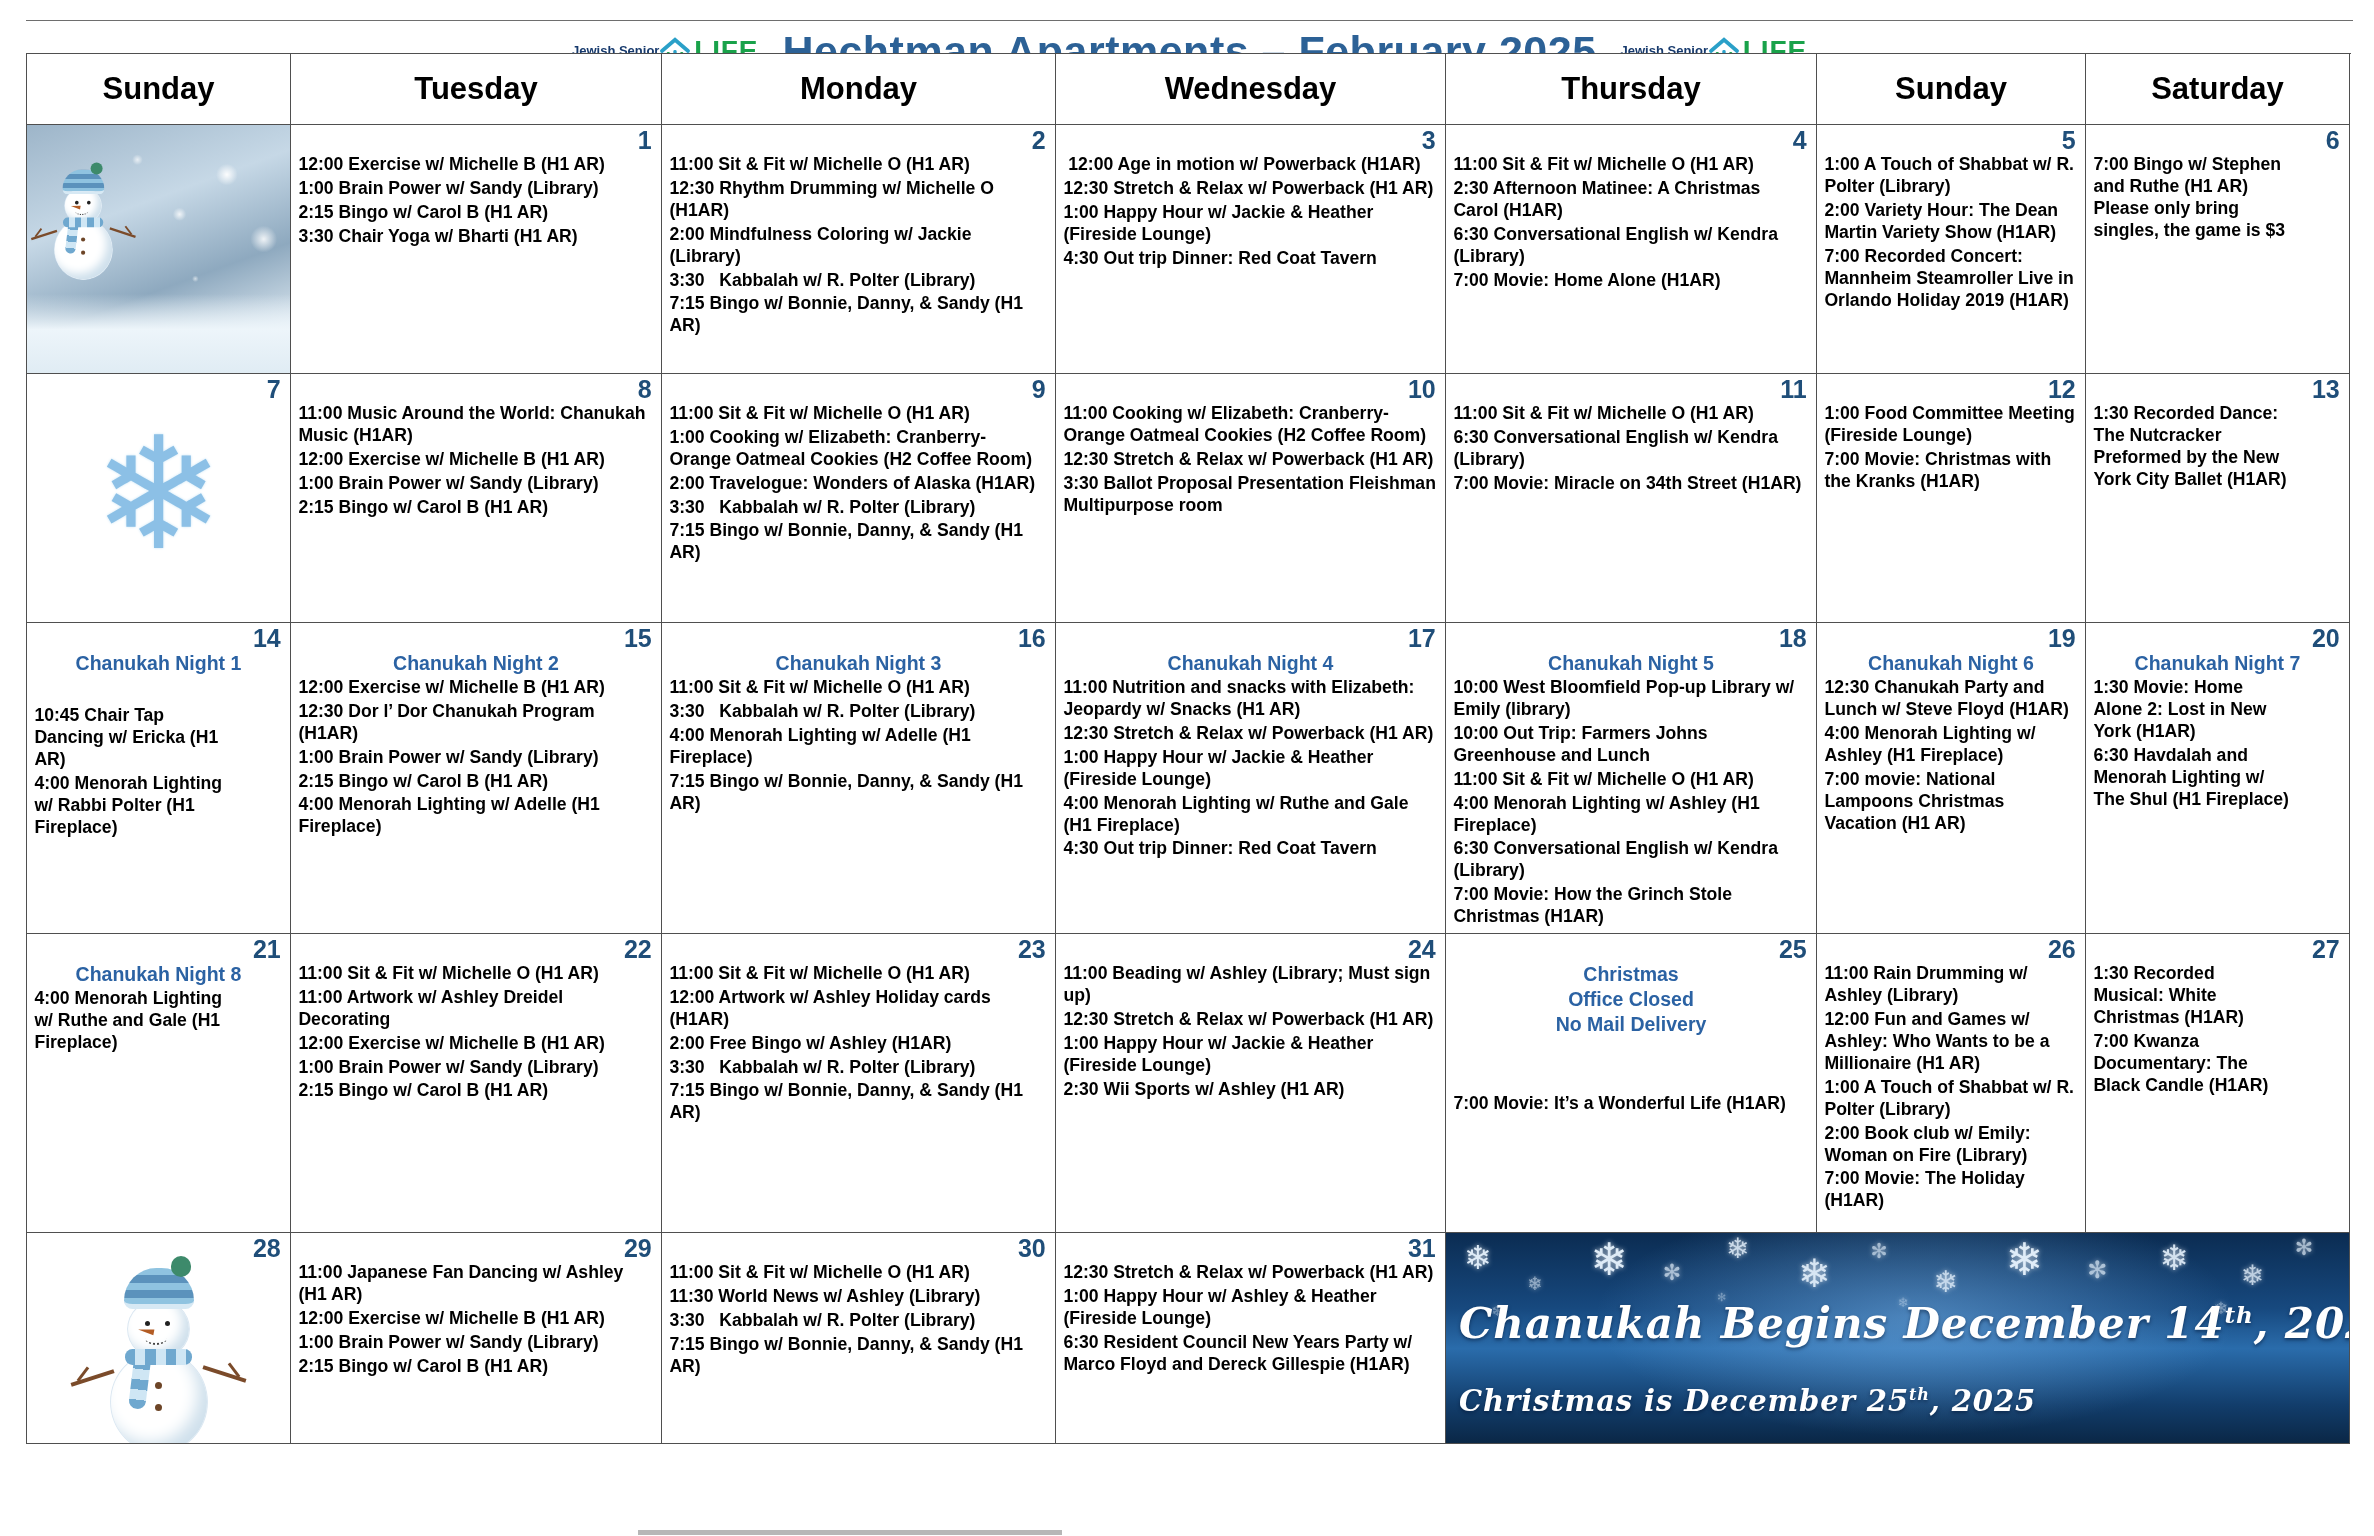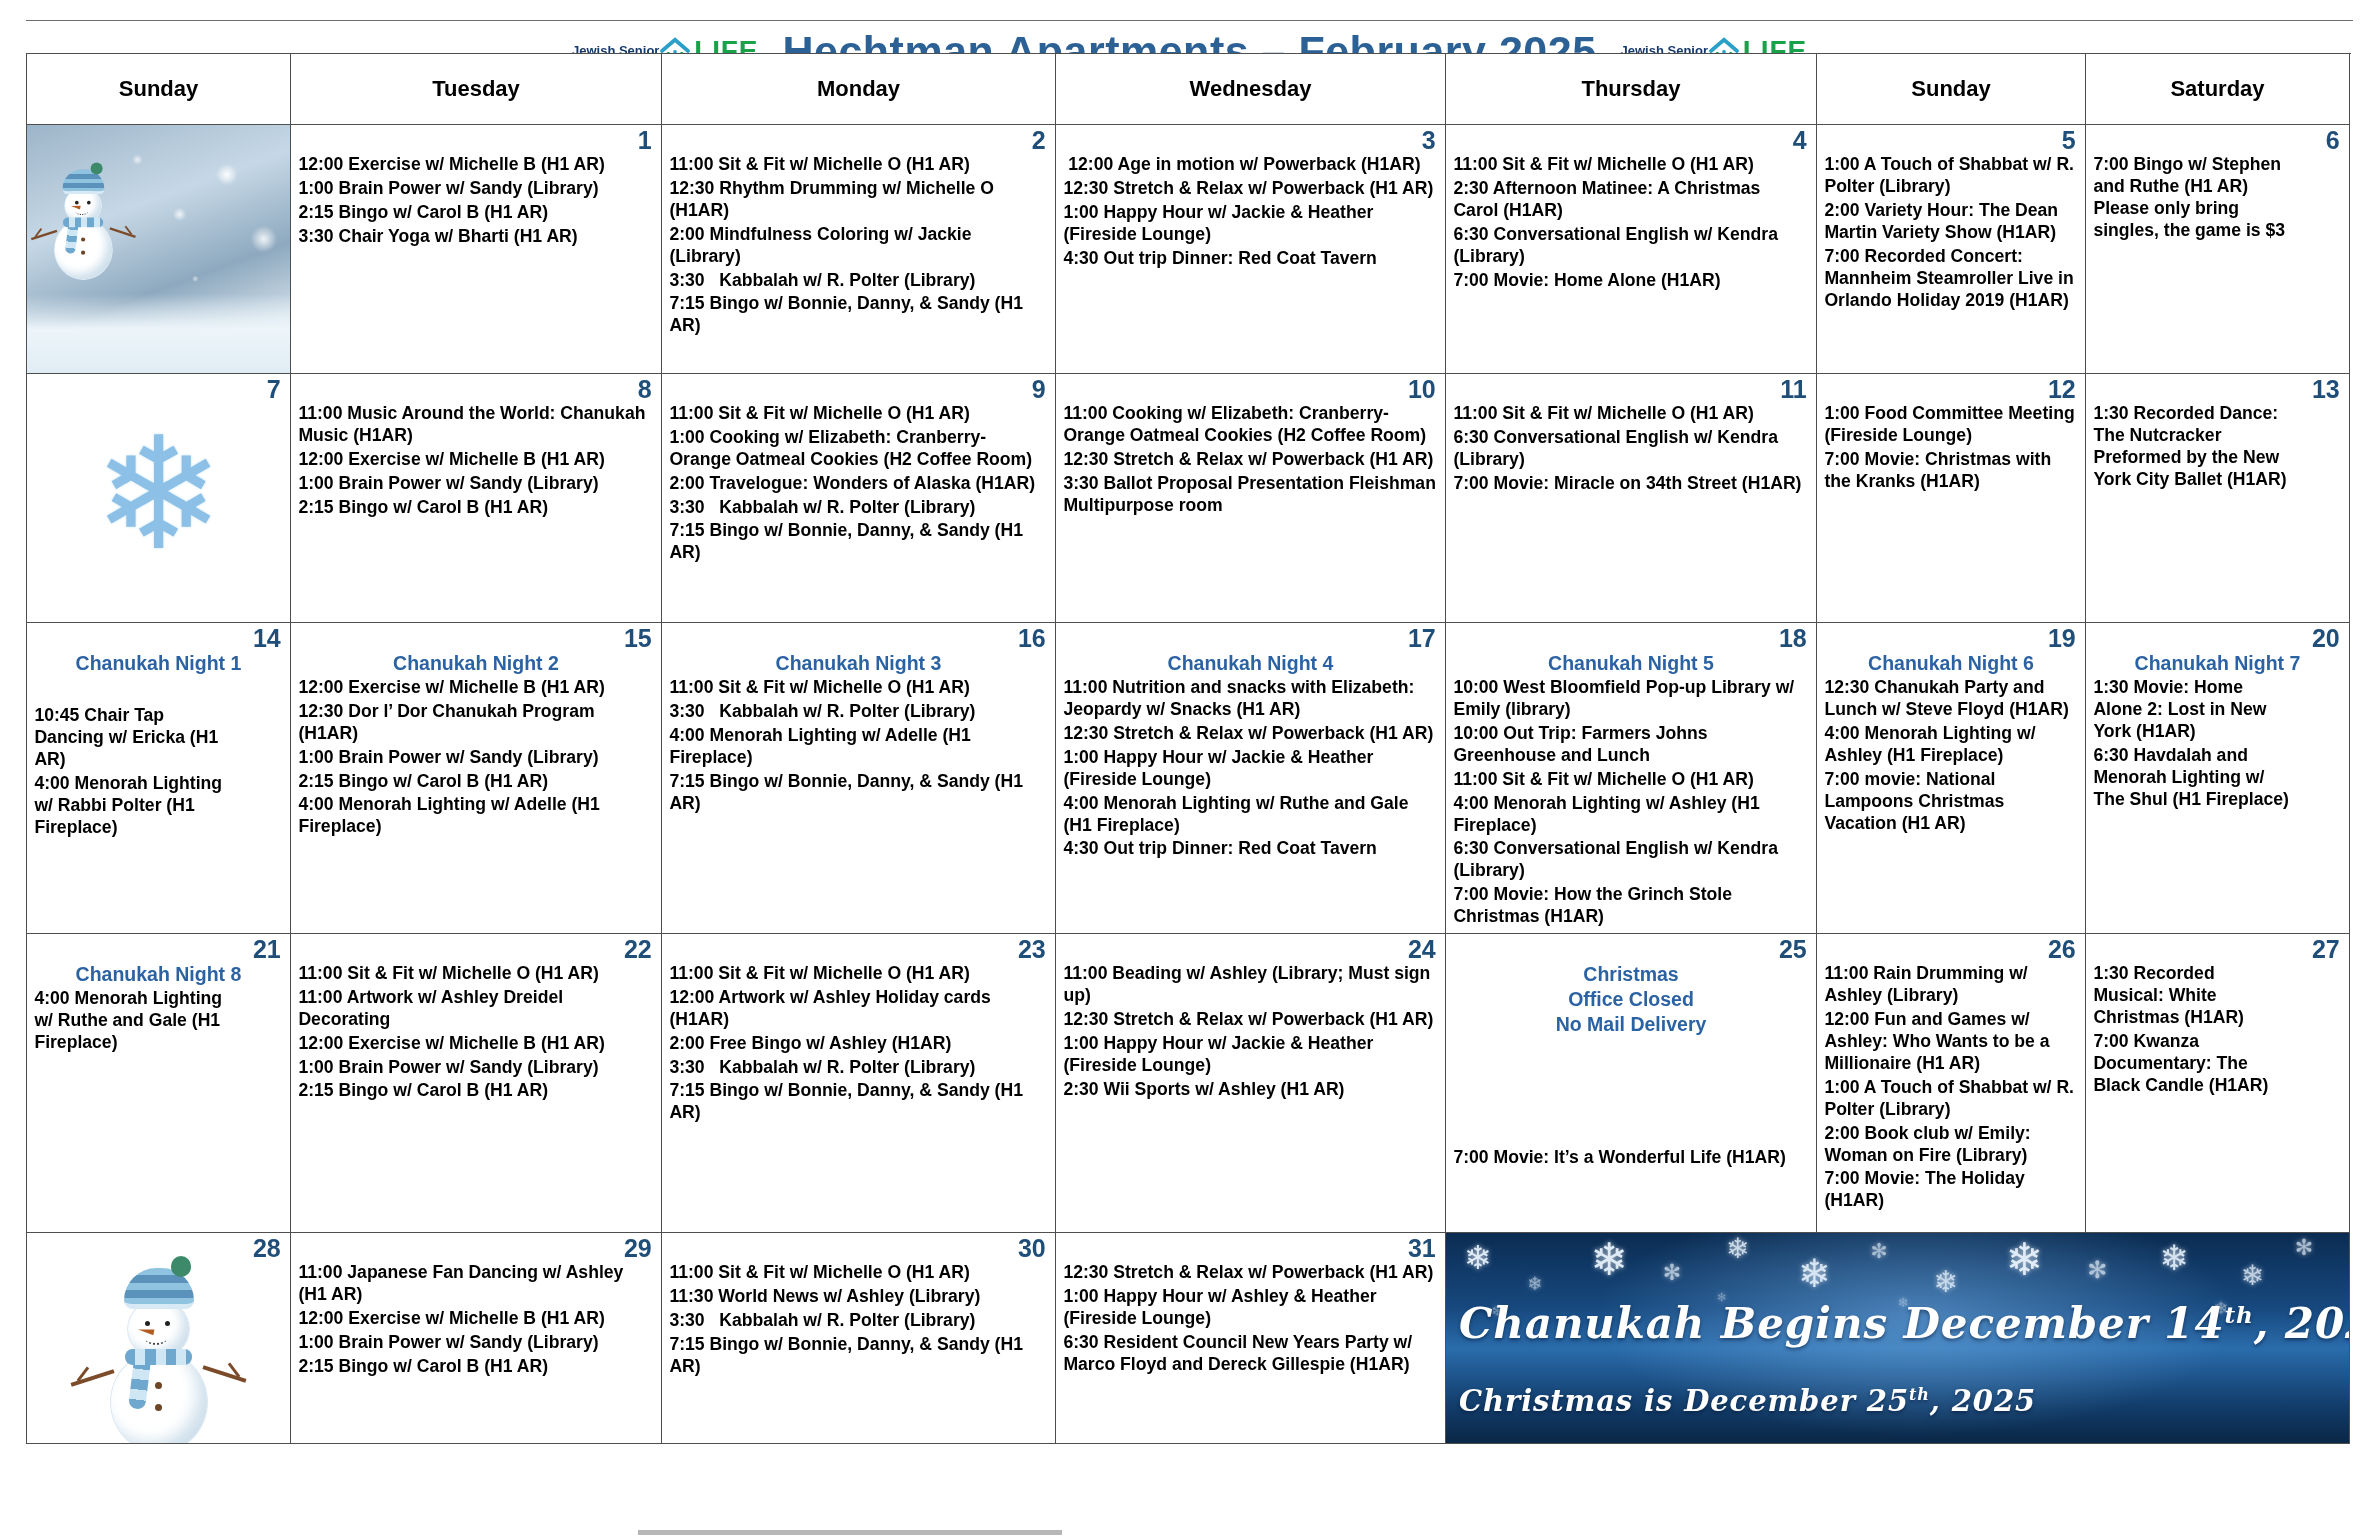"Sunday" .dayhead { font-size: 22px -> 31px }
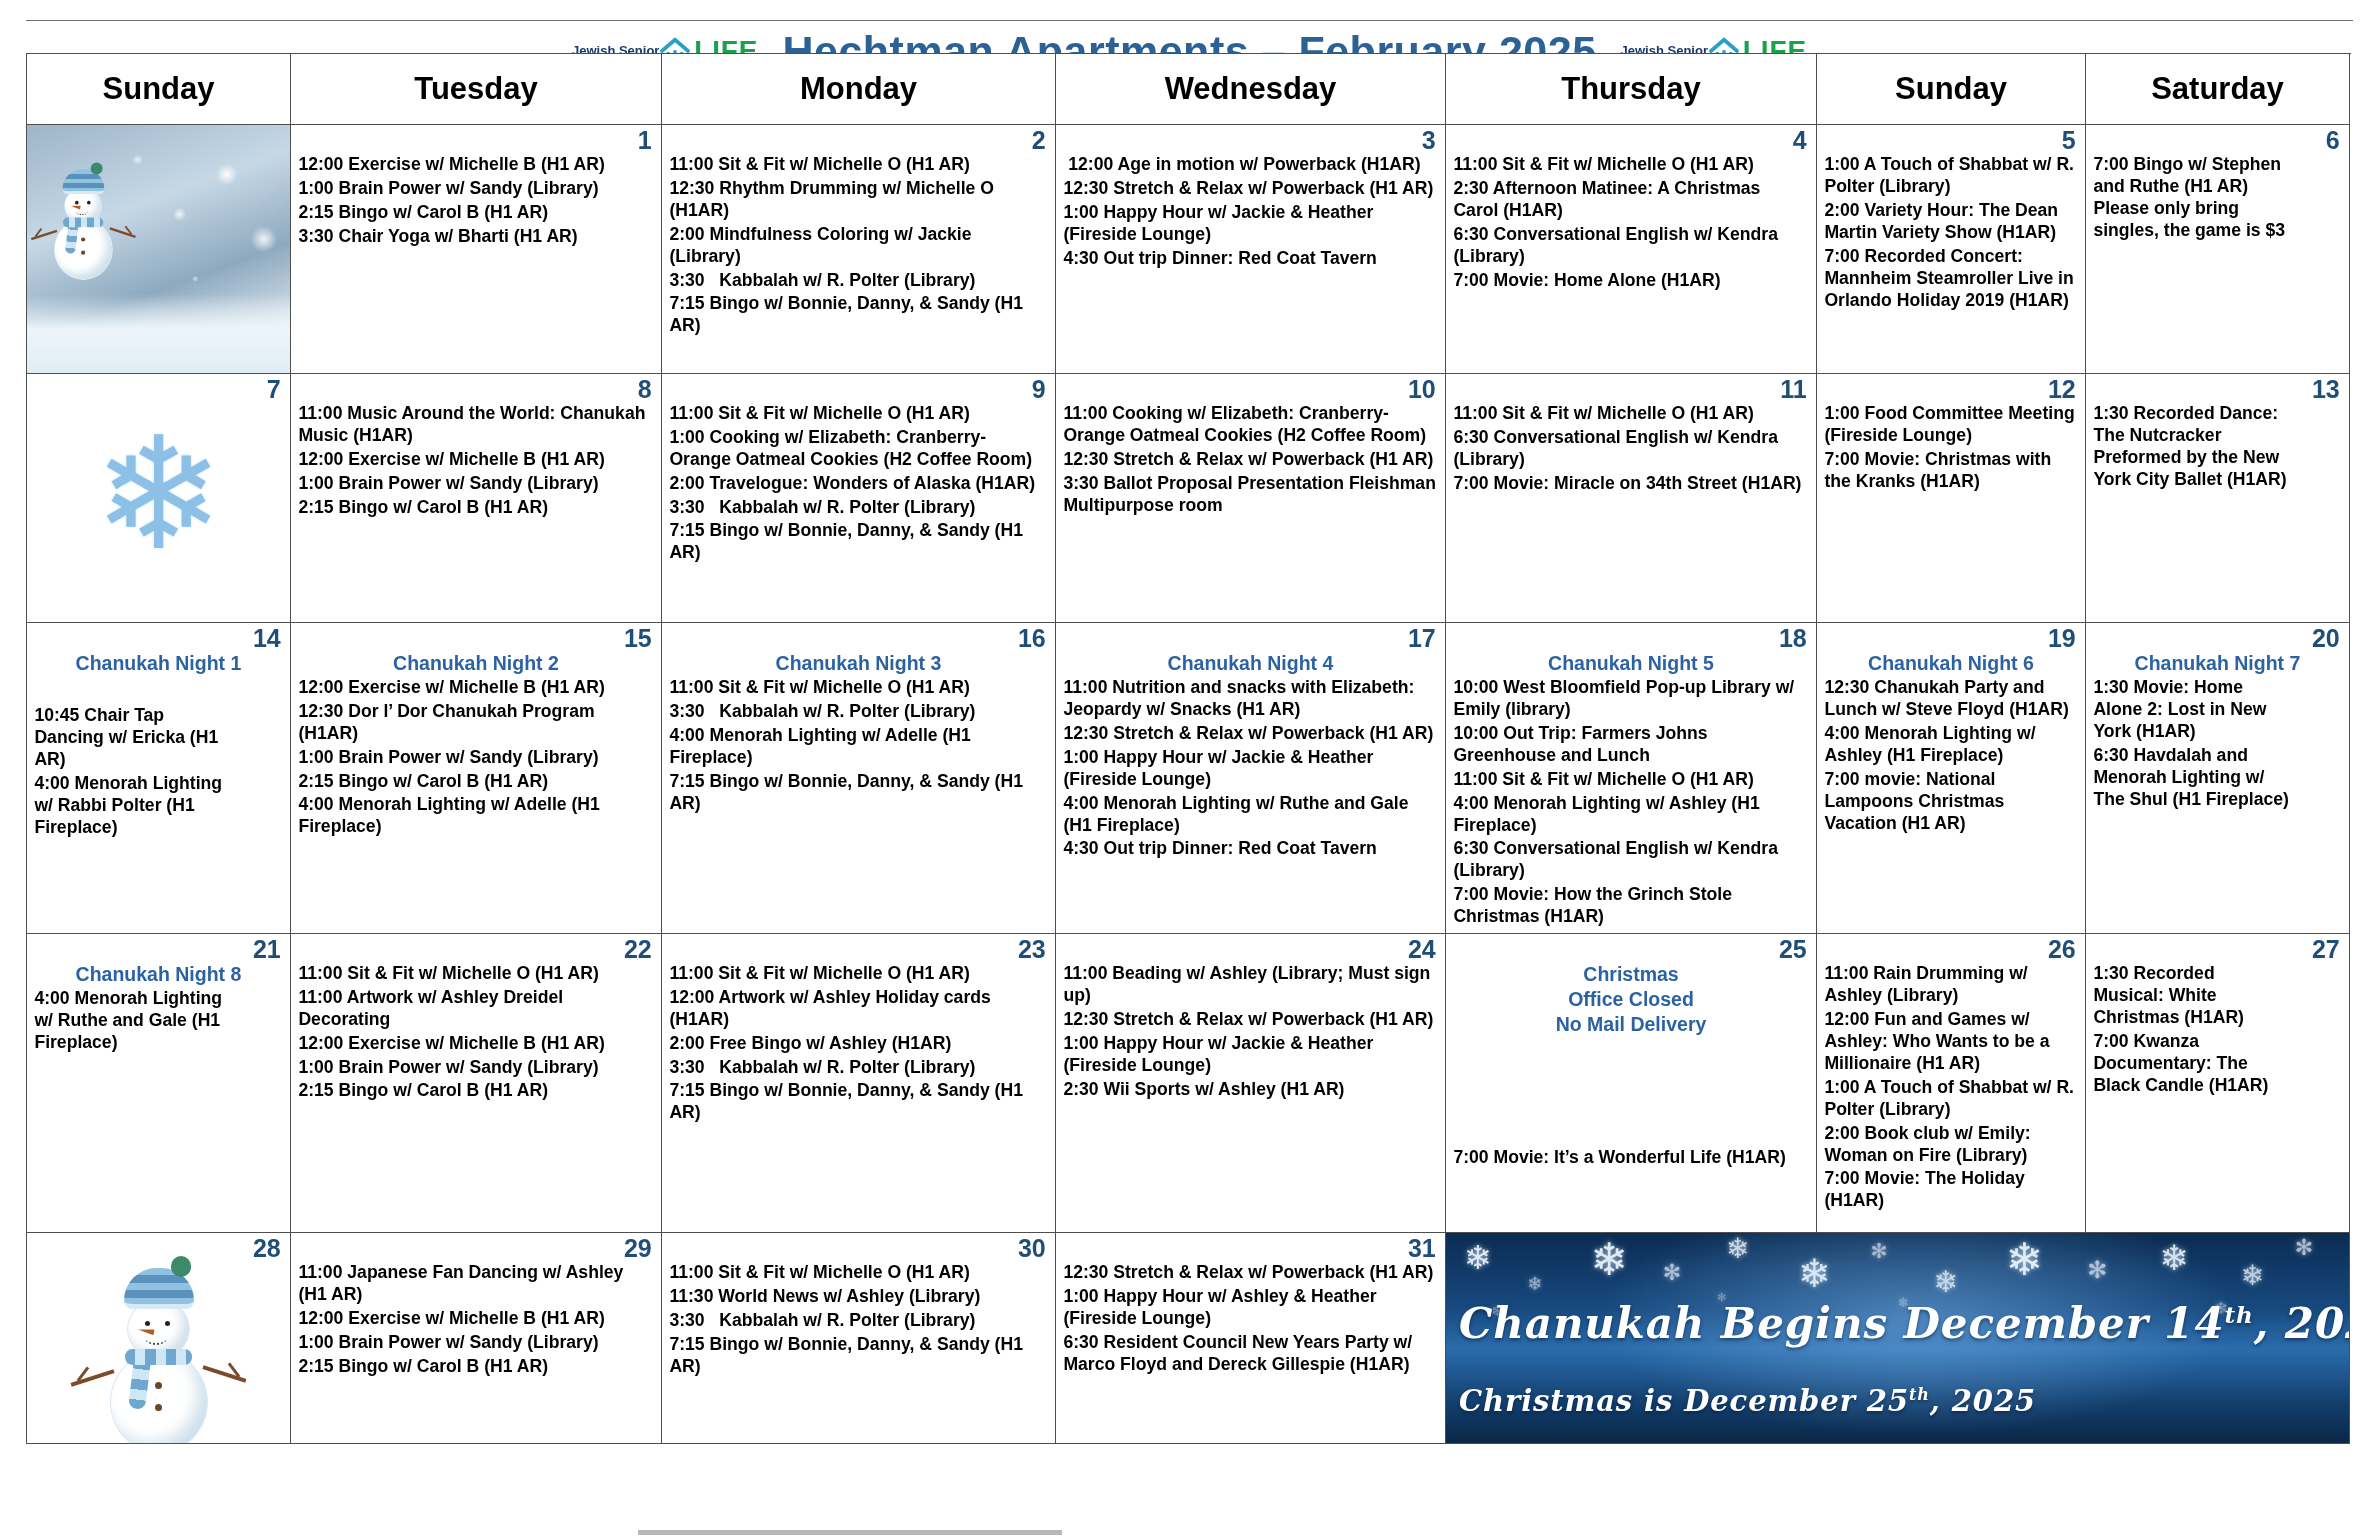"7:00 Movie: It’s a Wonderful" div.events { margin-top: 109px -> 55px }
